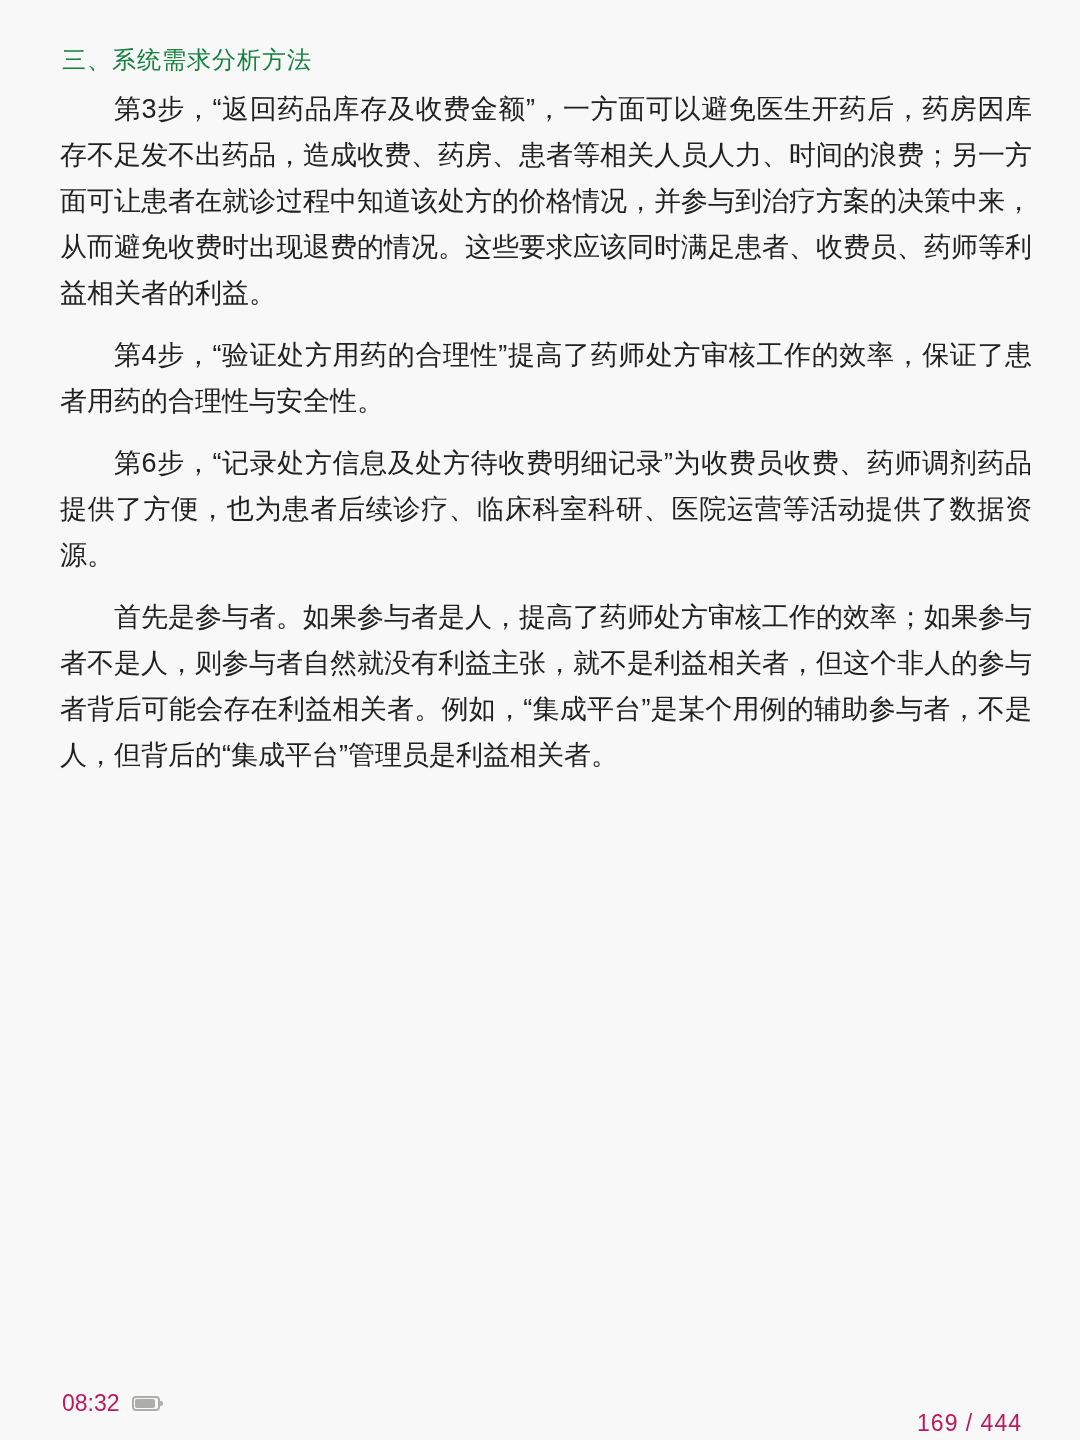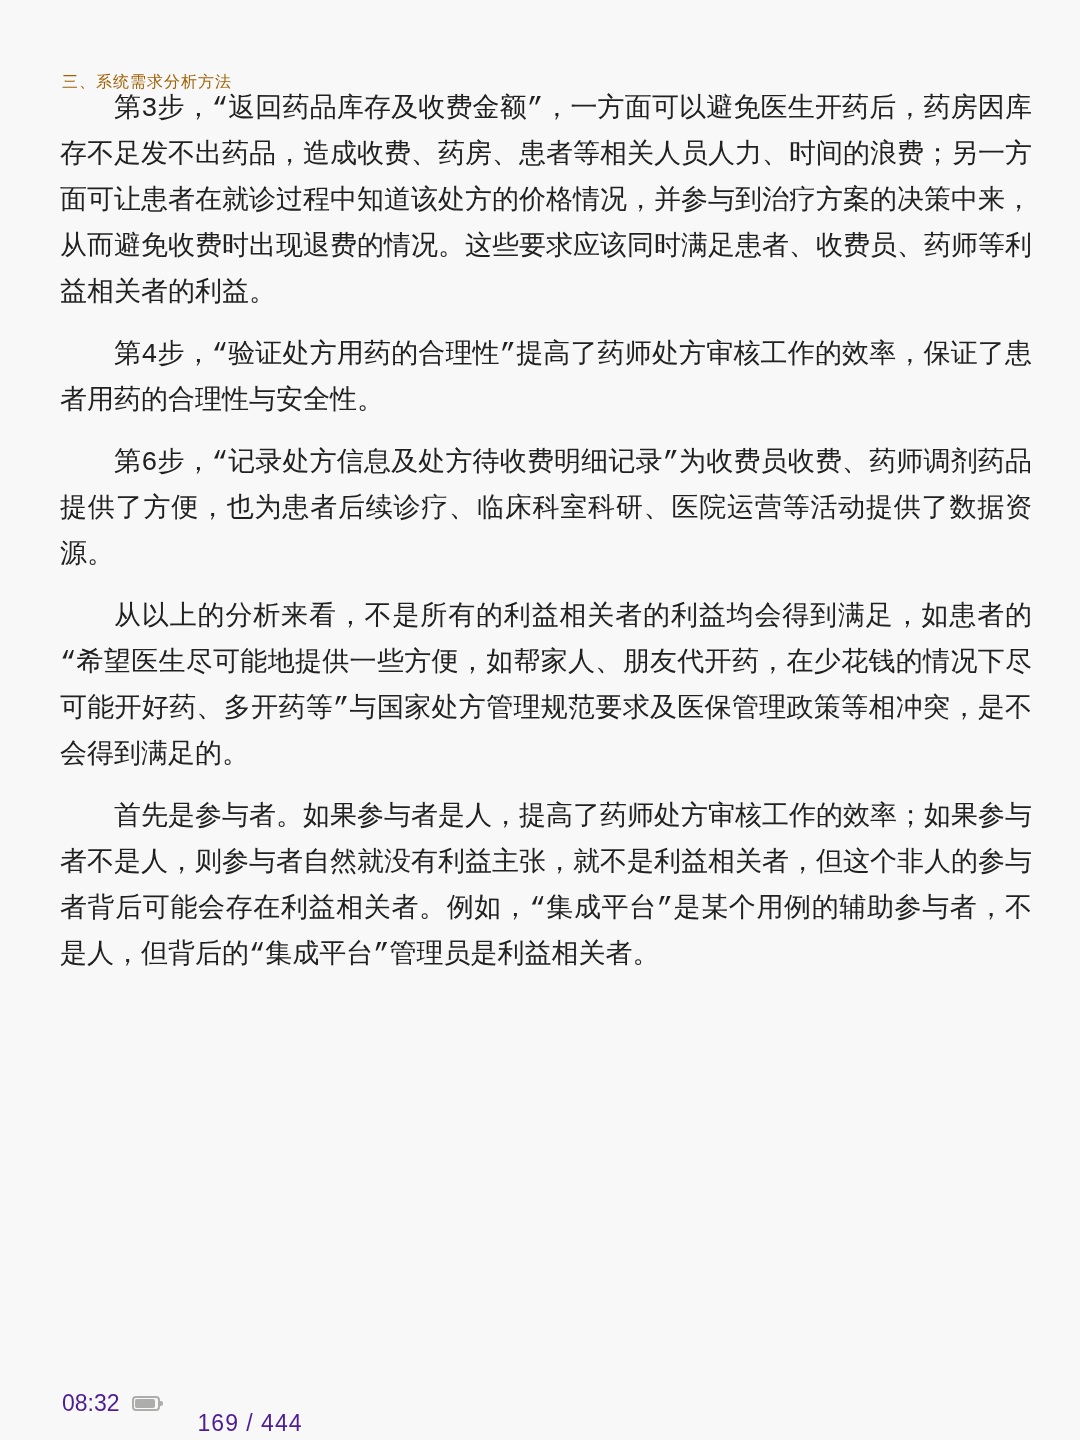"三、系统需求分析方法" .running-header { color: #a16207 -> #15803d; font-size: 16px -> 24px; margin-top: 22px -> none }
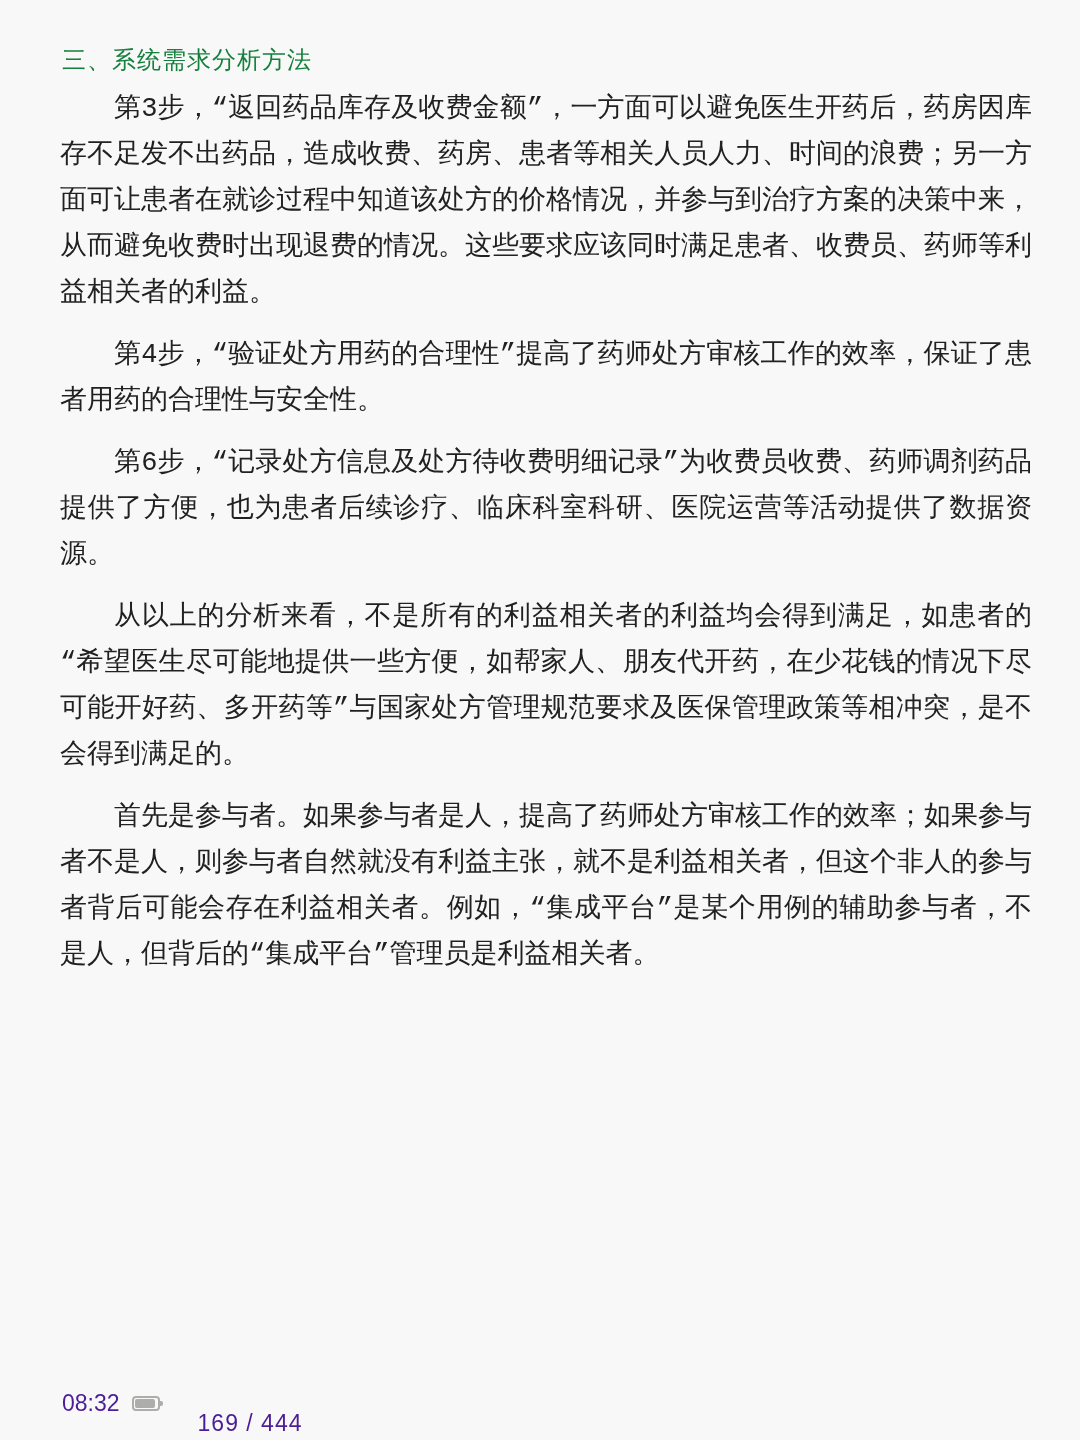"第3步，“返回药品库存及收费金额”，一方面可以避免医生开药后，药房因库存不足发不" .content .indent { font-family: Liberation Mono, monospace -> none }
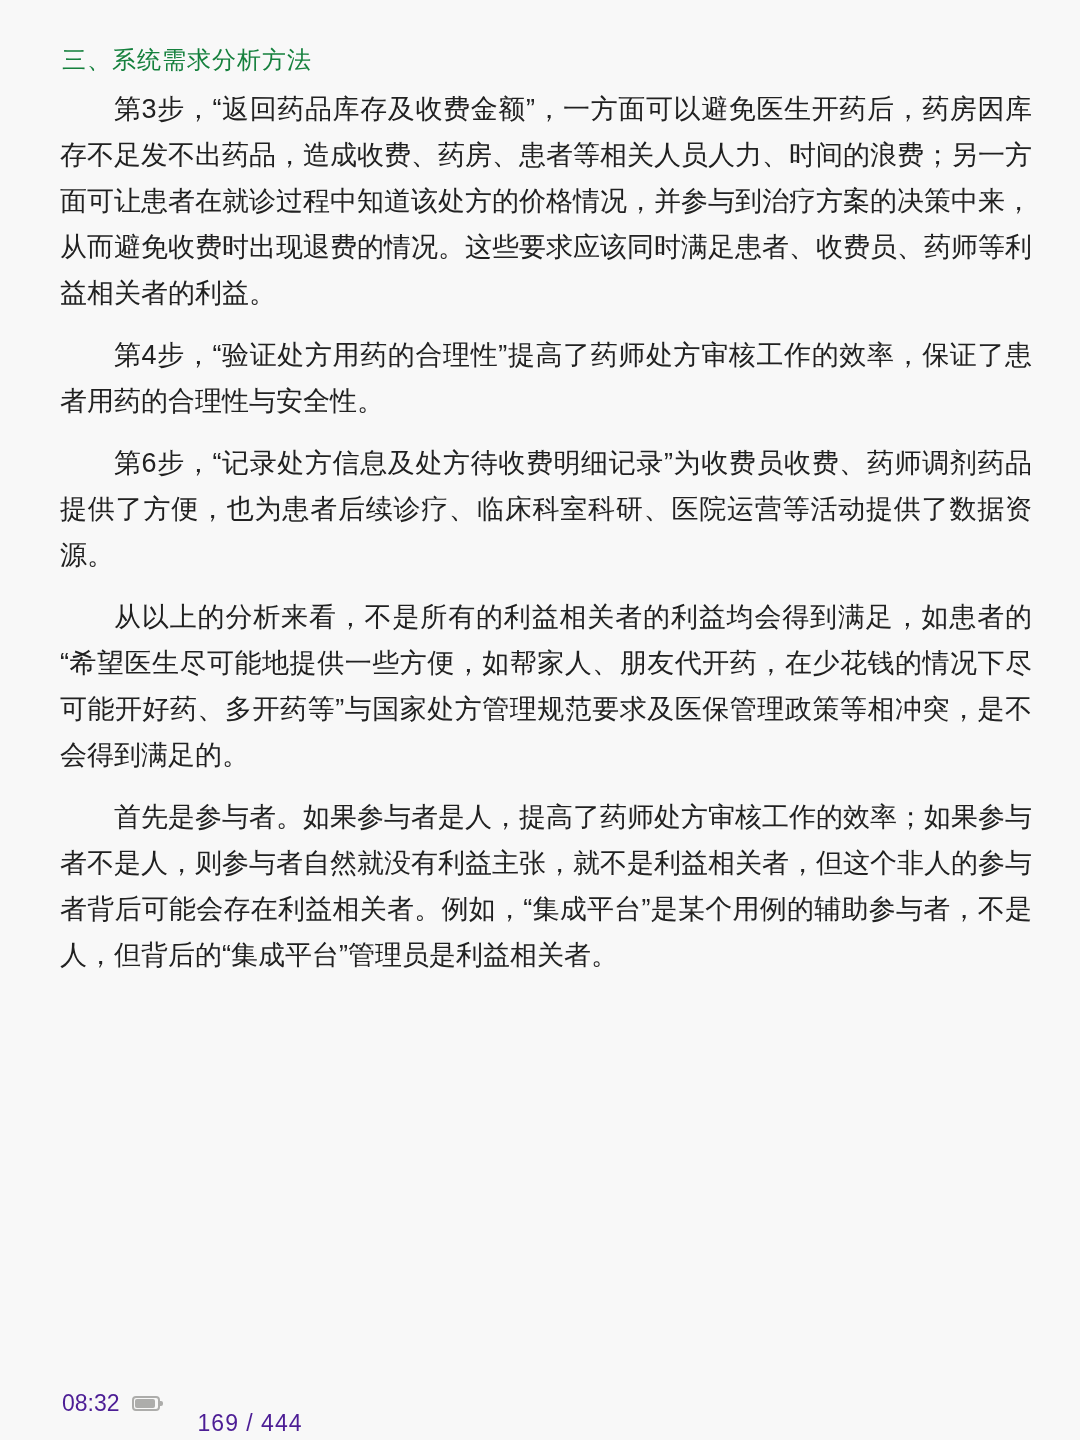"从以上的分析来看，不是所有的利益相关者的利益均会得到满足，如患者的“希望医生尽可" p.indent { html: <p>从以上的分析来看，不是所有的利益相关者的利益均会得到满足，如患者的“希望医生尽可能地提供一些方便，如帮家人、朋友代开药，在少花钱的情况下尽可能开好药、多开药等”与国家处方管理规范要求及医保管理政策等相冲突，是不会得到满足的。</p> -> none }
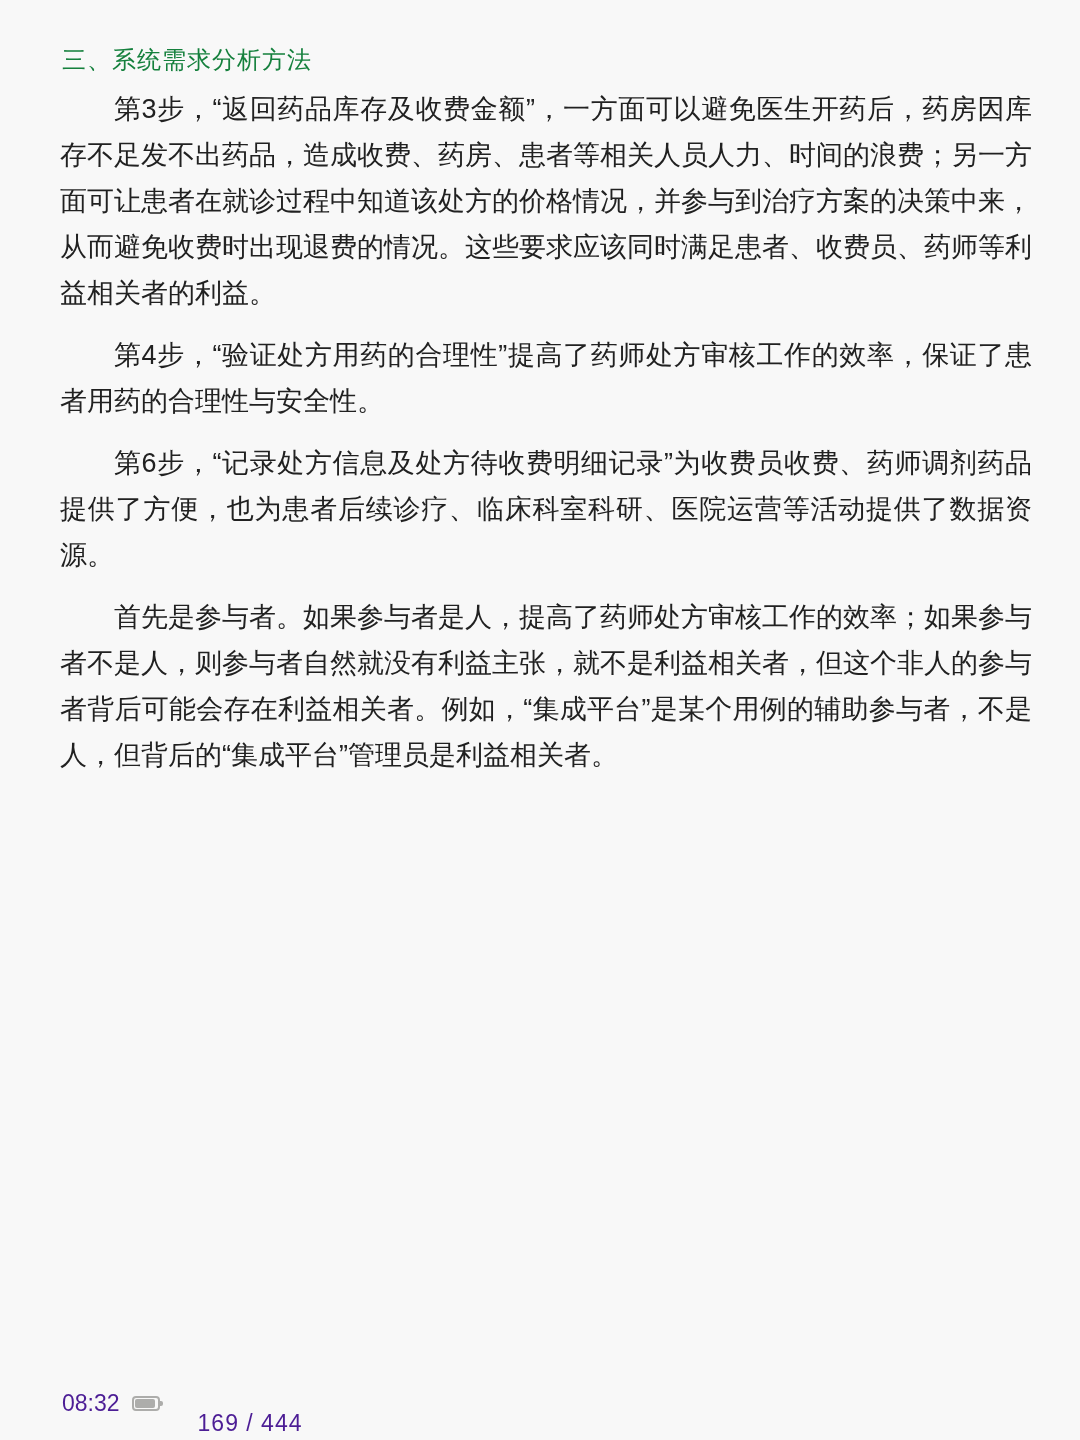"08:32" .footer { color: #4c1d95 -> #be185d; justify-content: flex-start -> space-between }
